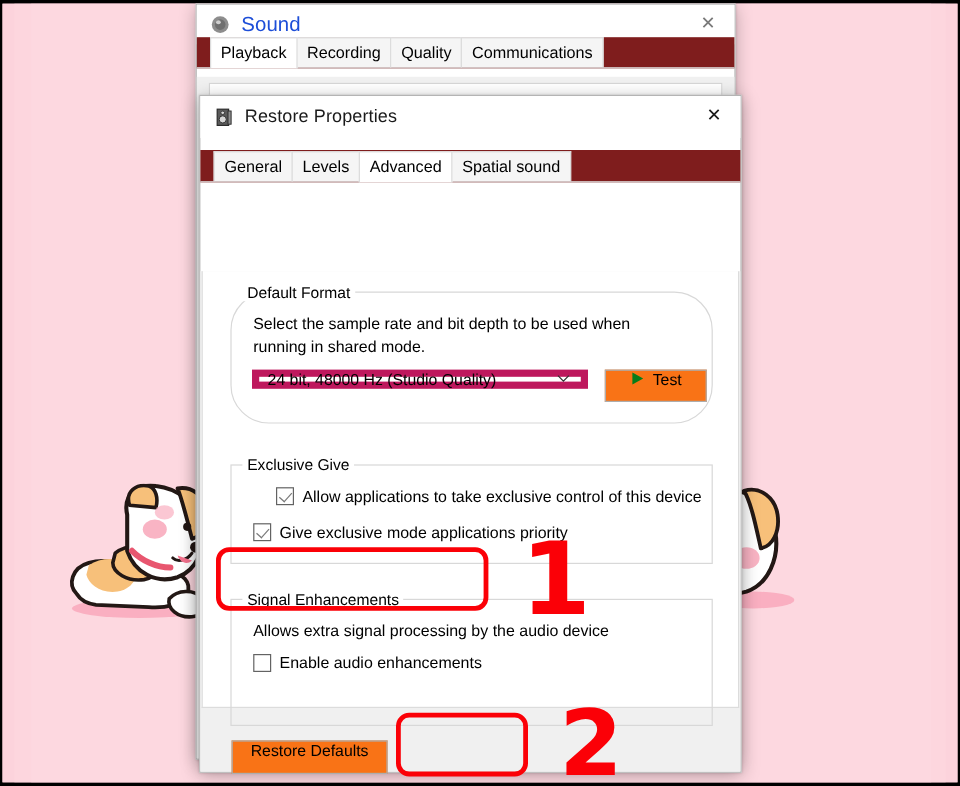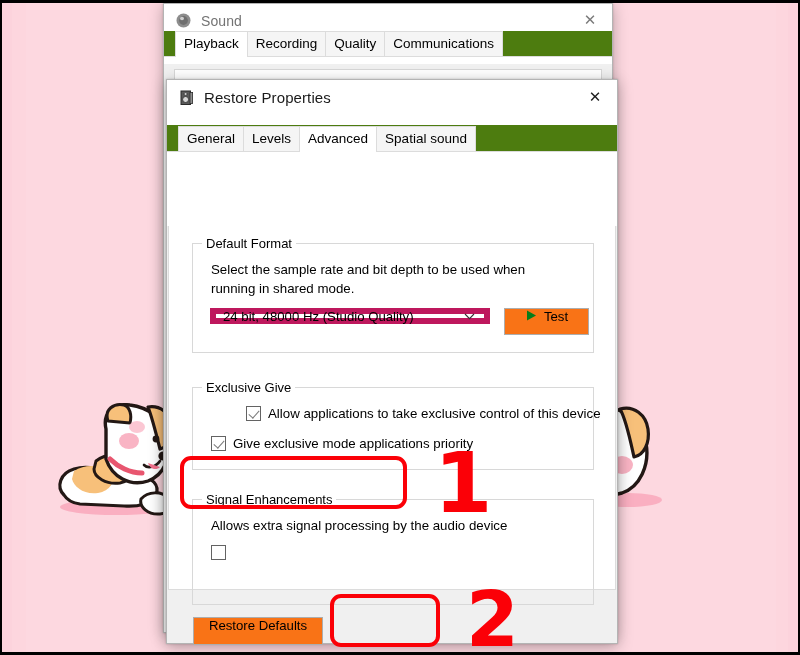"Sound" .title-text { color: #737373 -> #1d4ed8; font-size: 14px -> 17px }
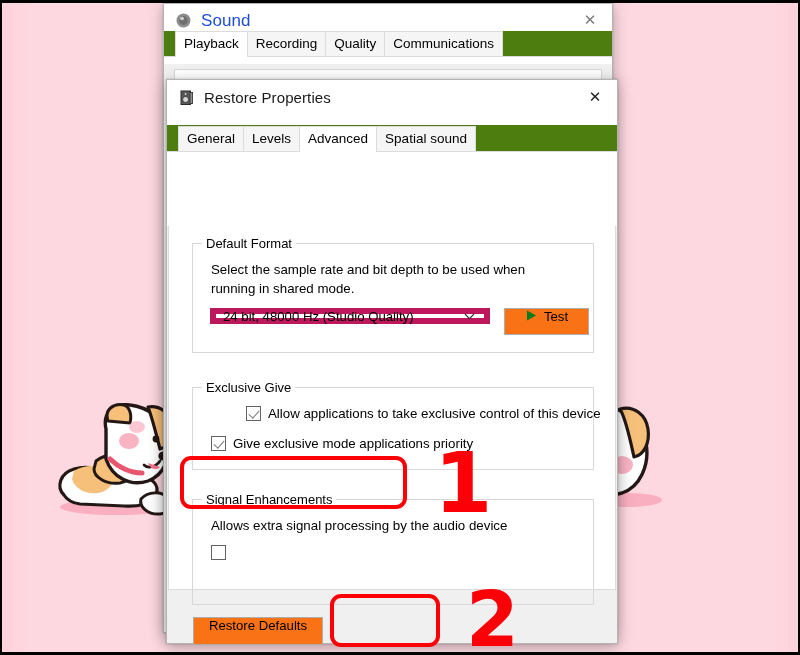"Playback" .tabstrip { background: #4d7c0f -> #7f1d1d }
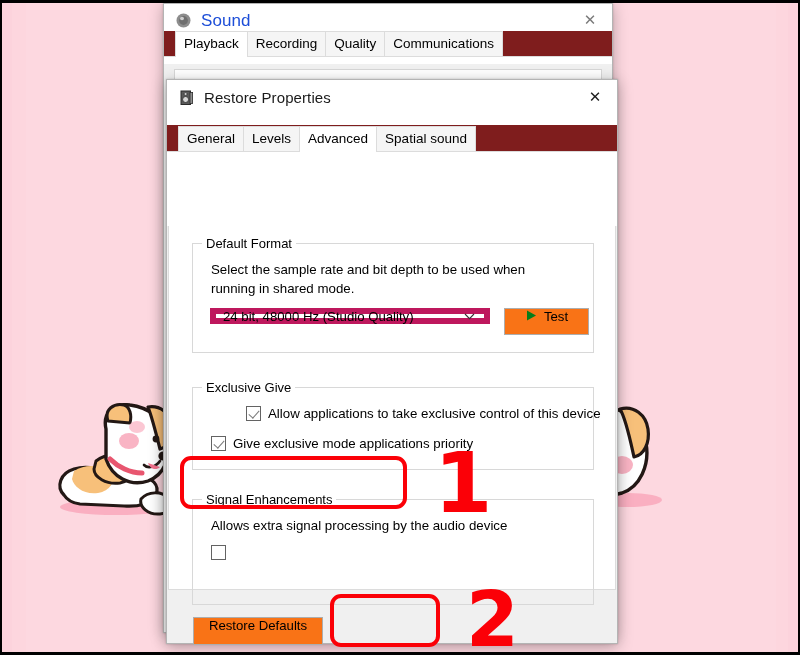"Default Format" div.group { border-radius: none -> 32px }
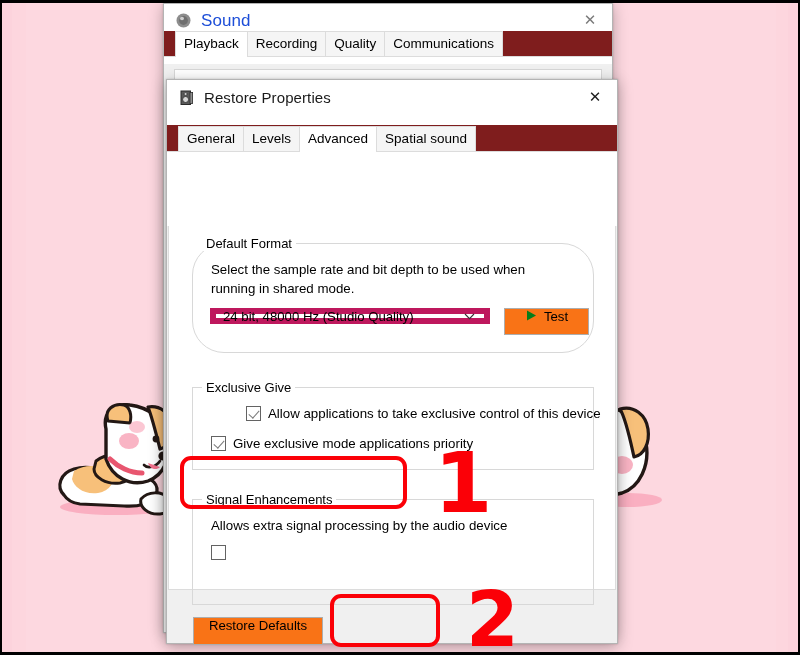"Allow applications to take exclusive" div.checkrow { left: 18px -> 2px }
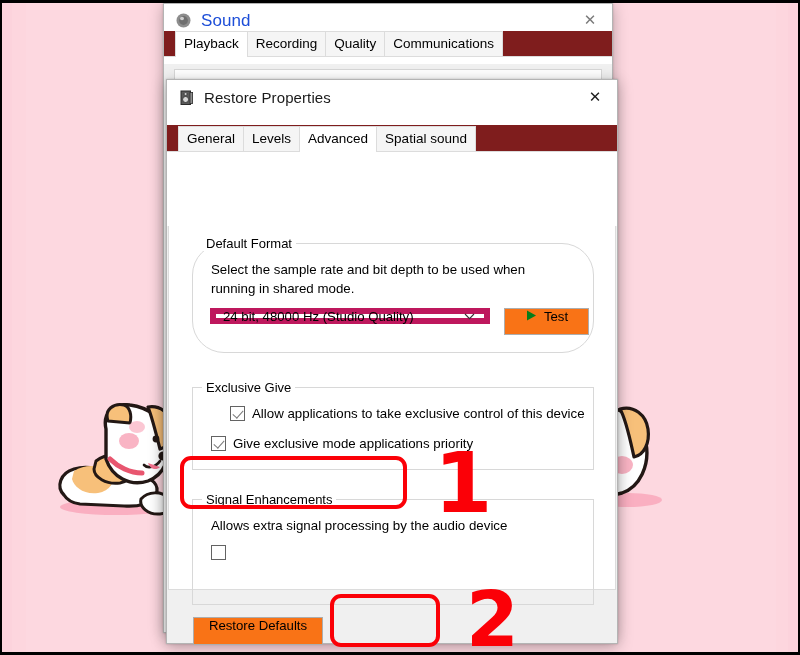"Enable audio enhancements" span.cbox-label { html: none -> <span>Enable audio enhancements</span> }
